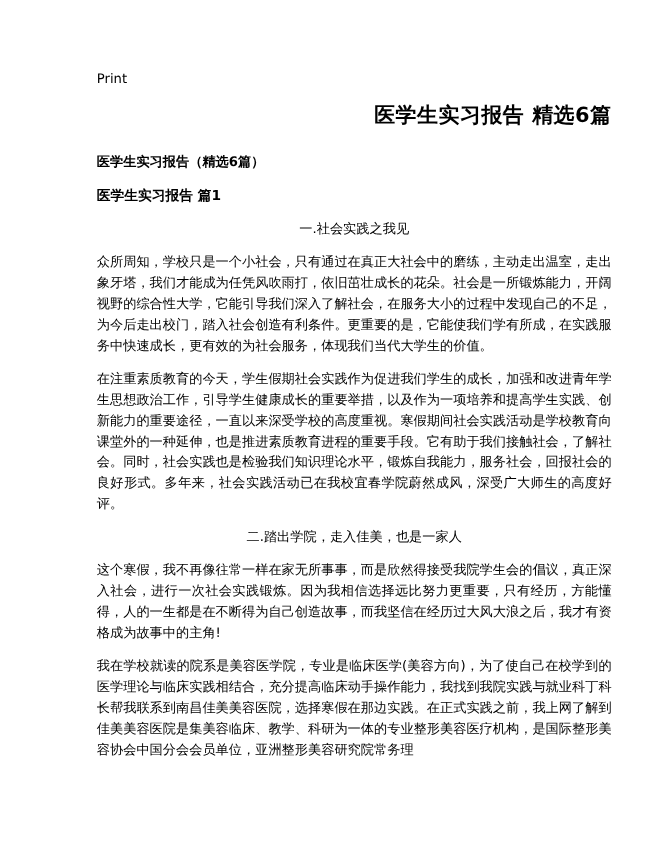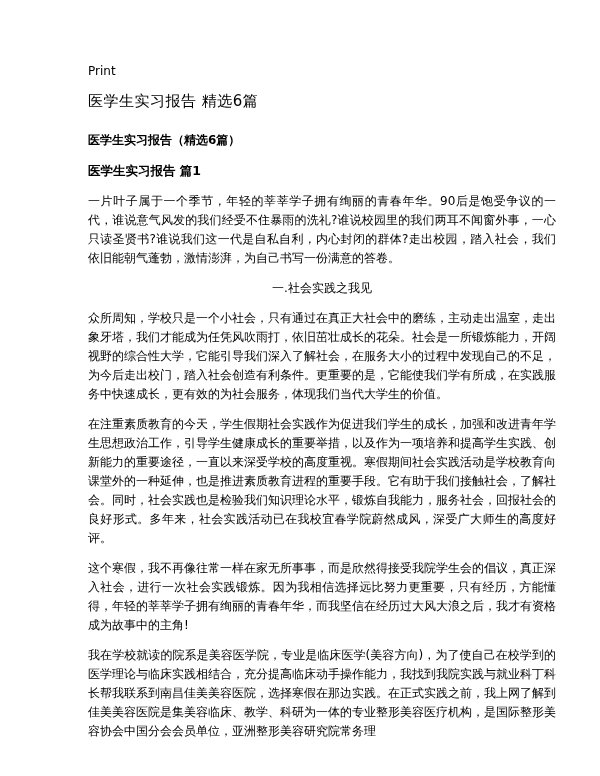"医学生实习报告 精选6篇" .doc-title { font-size: 15px -> 19px; font-weight: 400 -> 700; text-align: left -> right }
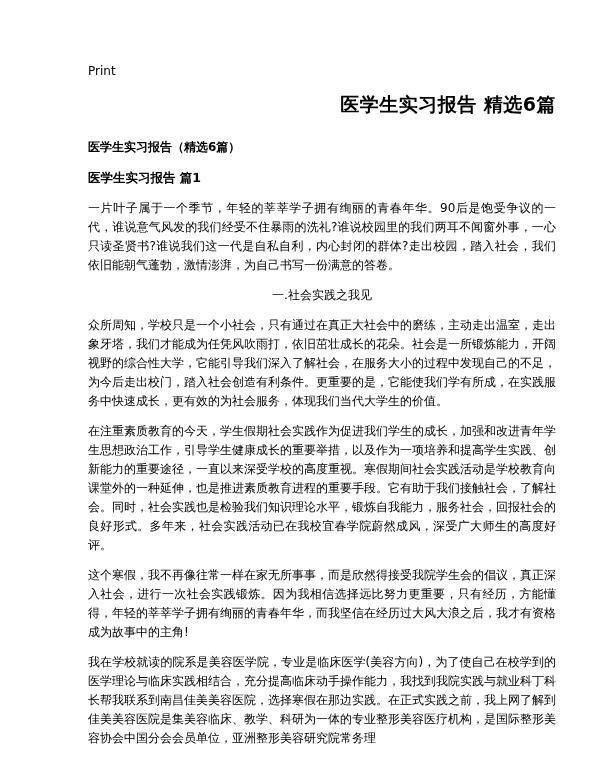"一片叶子属于一个季节，年轻的莘莘学子拥有绚丽的青春年华。90后是饱受争议的一代，" p.para { html: <p>一片叶子属于一个季节，年轻的莘莘学子拥有绚丽的青春年华。90后是饱受争议的一代，谁说意气风发的我们经受不住暴雨的洗礼?谁说校园里的我们两耳不闻窗外事，一心只读圣贤书?谁说我们这一代是自私自利，内心封闭的群体?走出校园，踏入社会，我们依旧能朝气蓬勃，激情澎湃，为自己书写一份满意的答卷。</p> -> none }
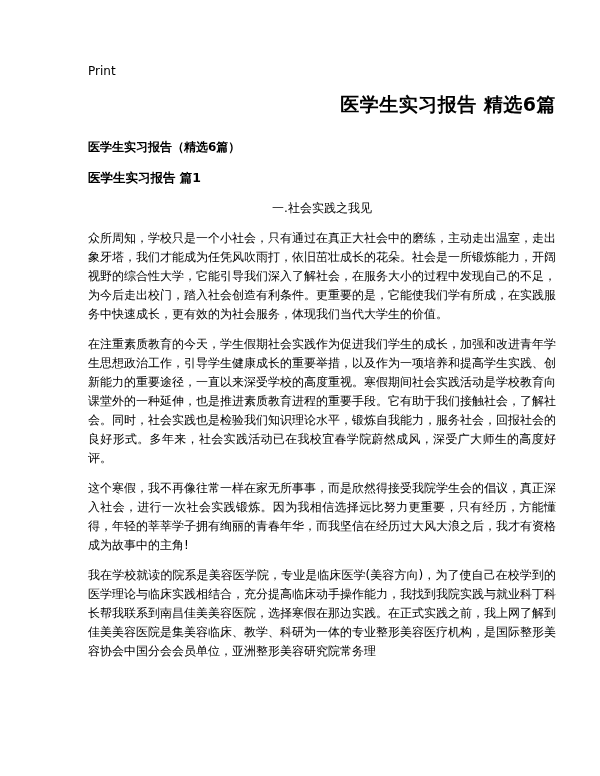"二.踏出学院，走入佳美，也是一家人" p.subhead { html: none -> <p>二.踏出学院，走入佳美，也是一家人</p> }
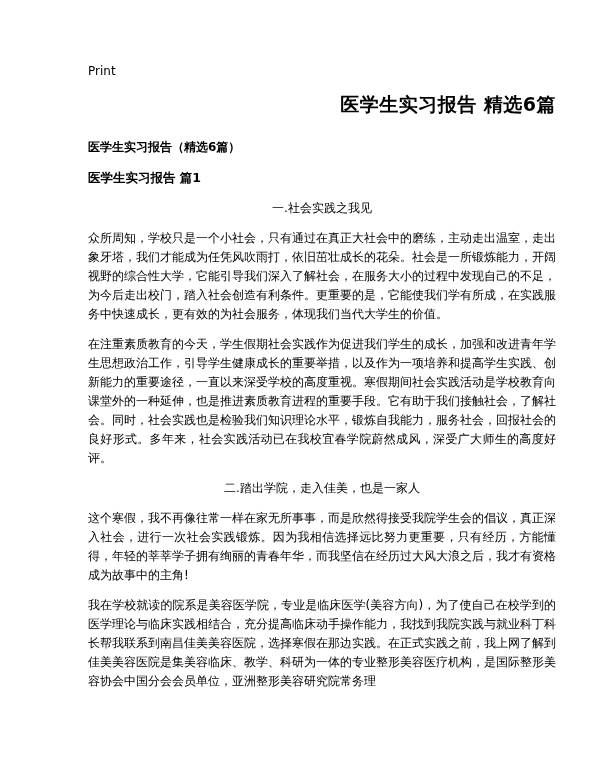"这个寒假，我不再像往常一样在家无所事事，而是欣然得接受我院学生会的倡议，真正深入" p.para { text: 年轻的莘莘学子拥有绚丽的青春年华 -> 人的一生都是在不断得为自己创造故事 }
